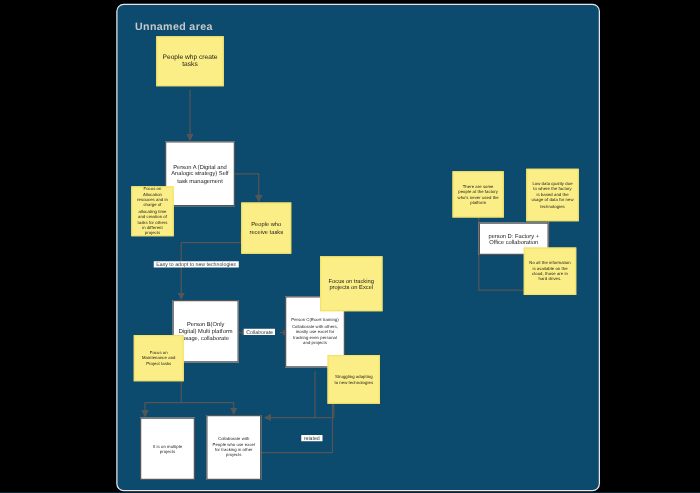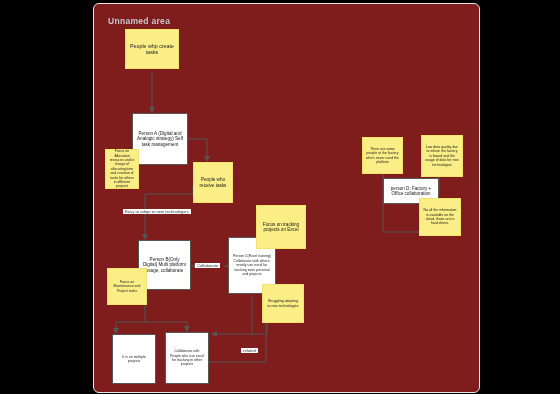"Unnamed area" .canvas-card { background: #7f1d1d -> #0c4a6e }
